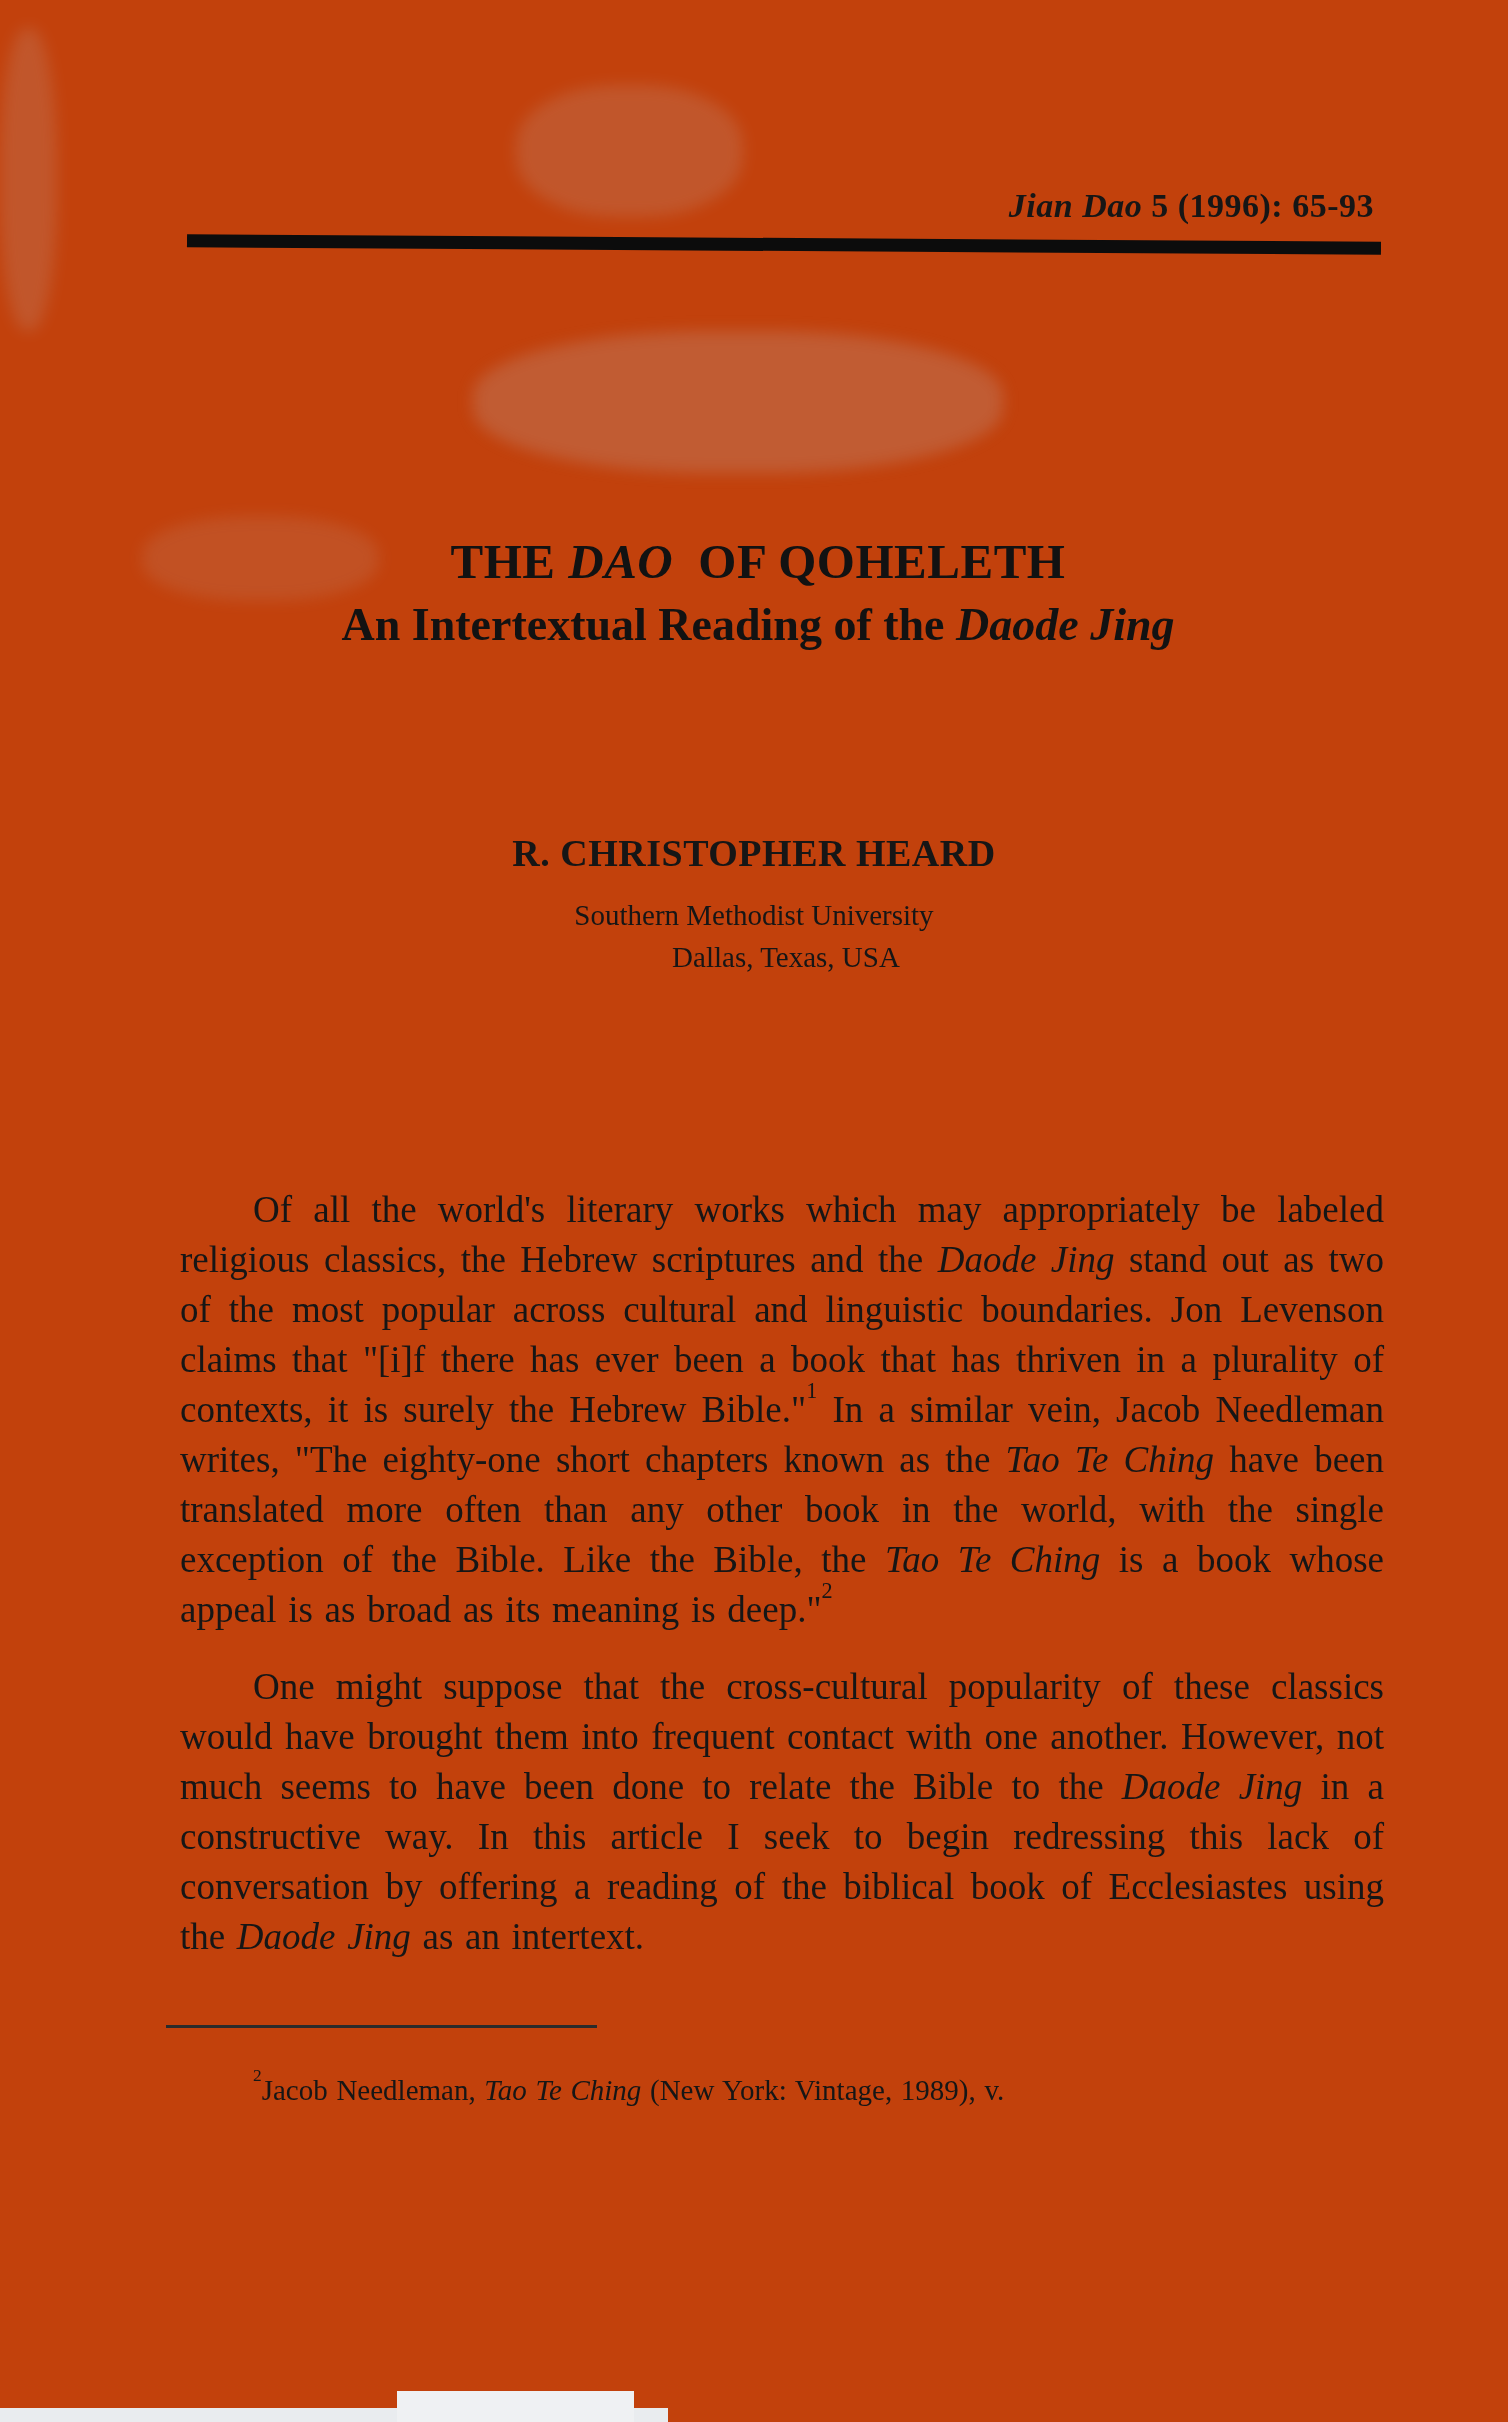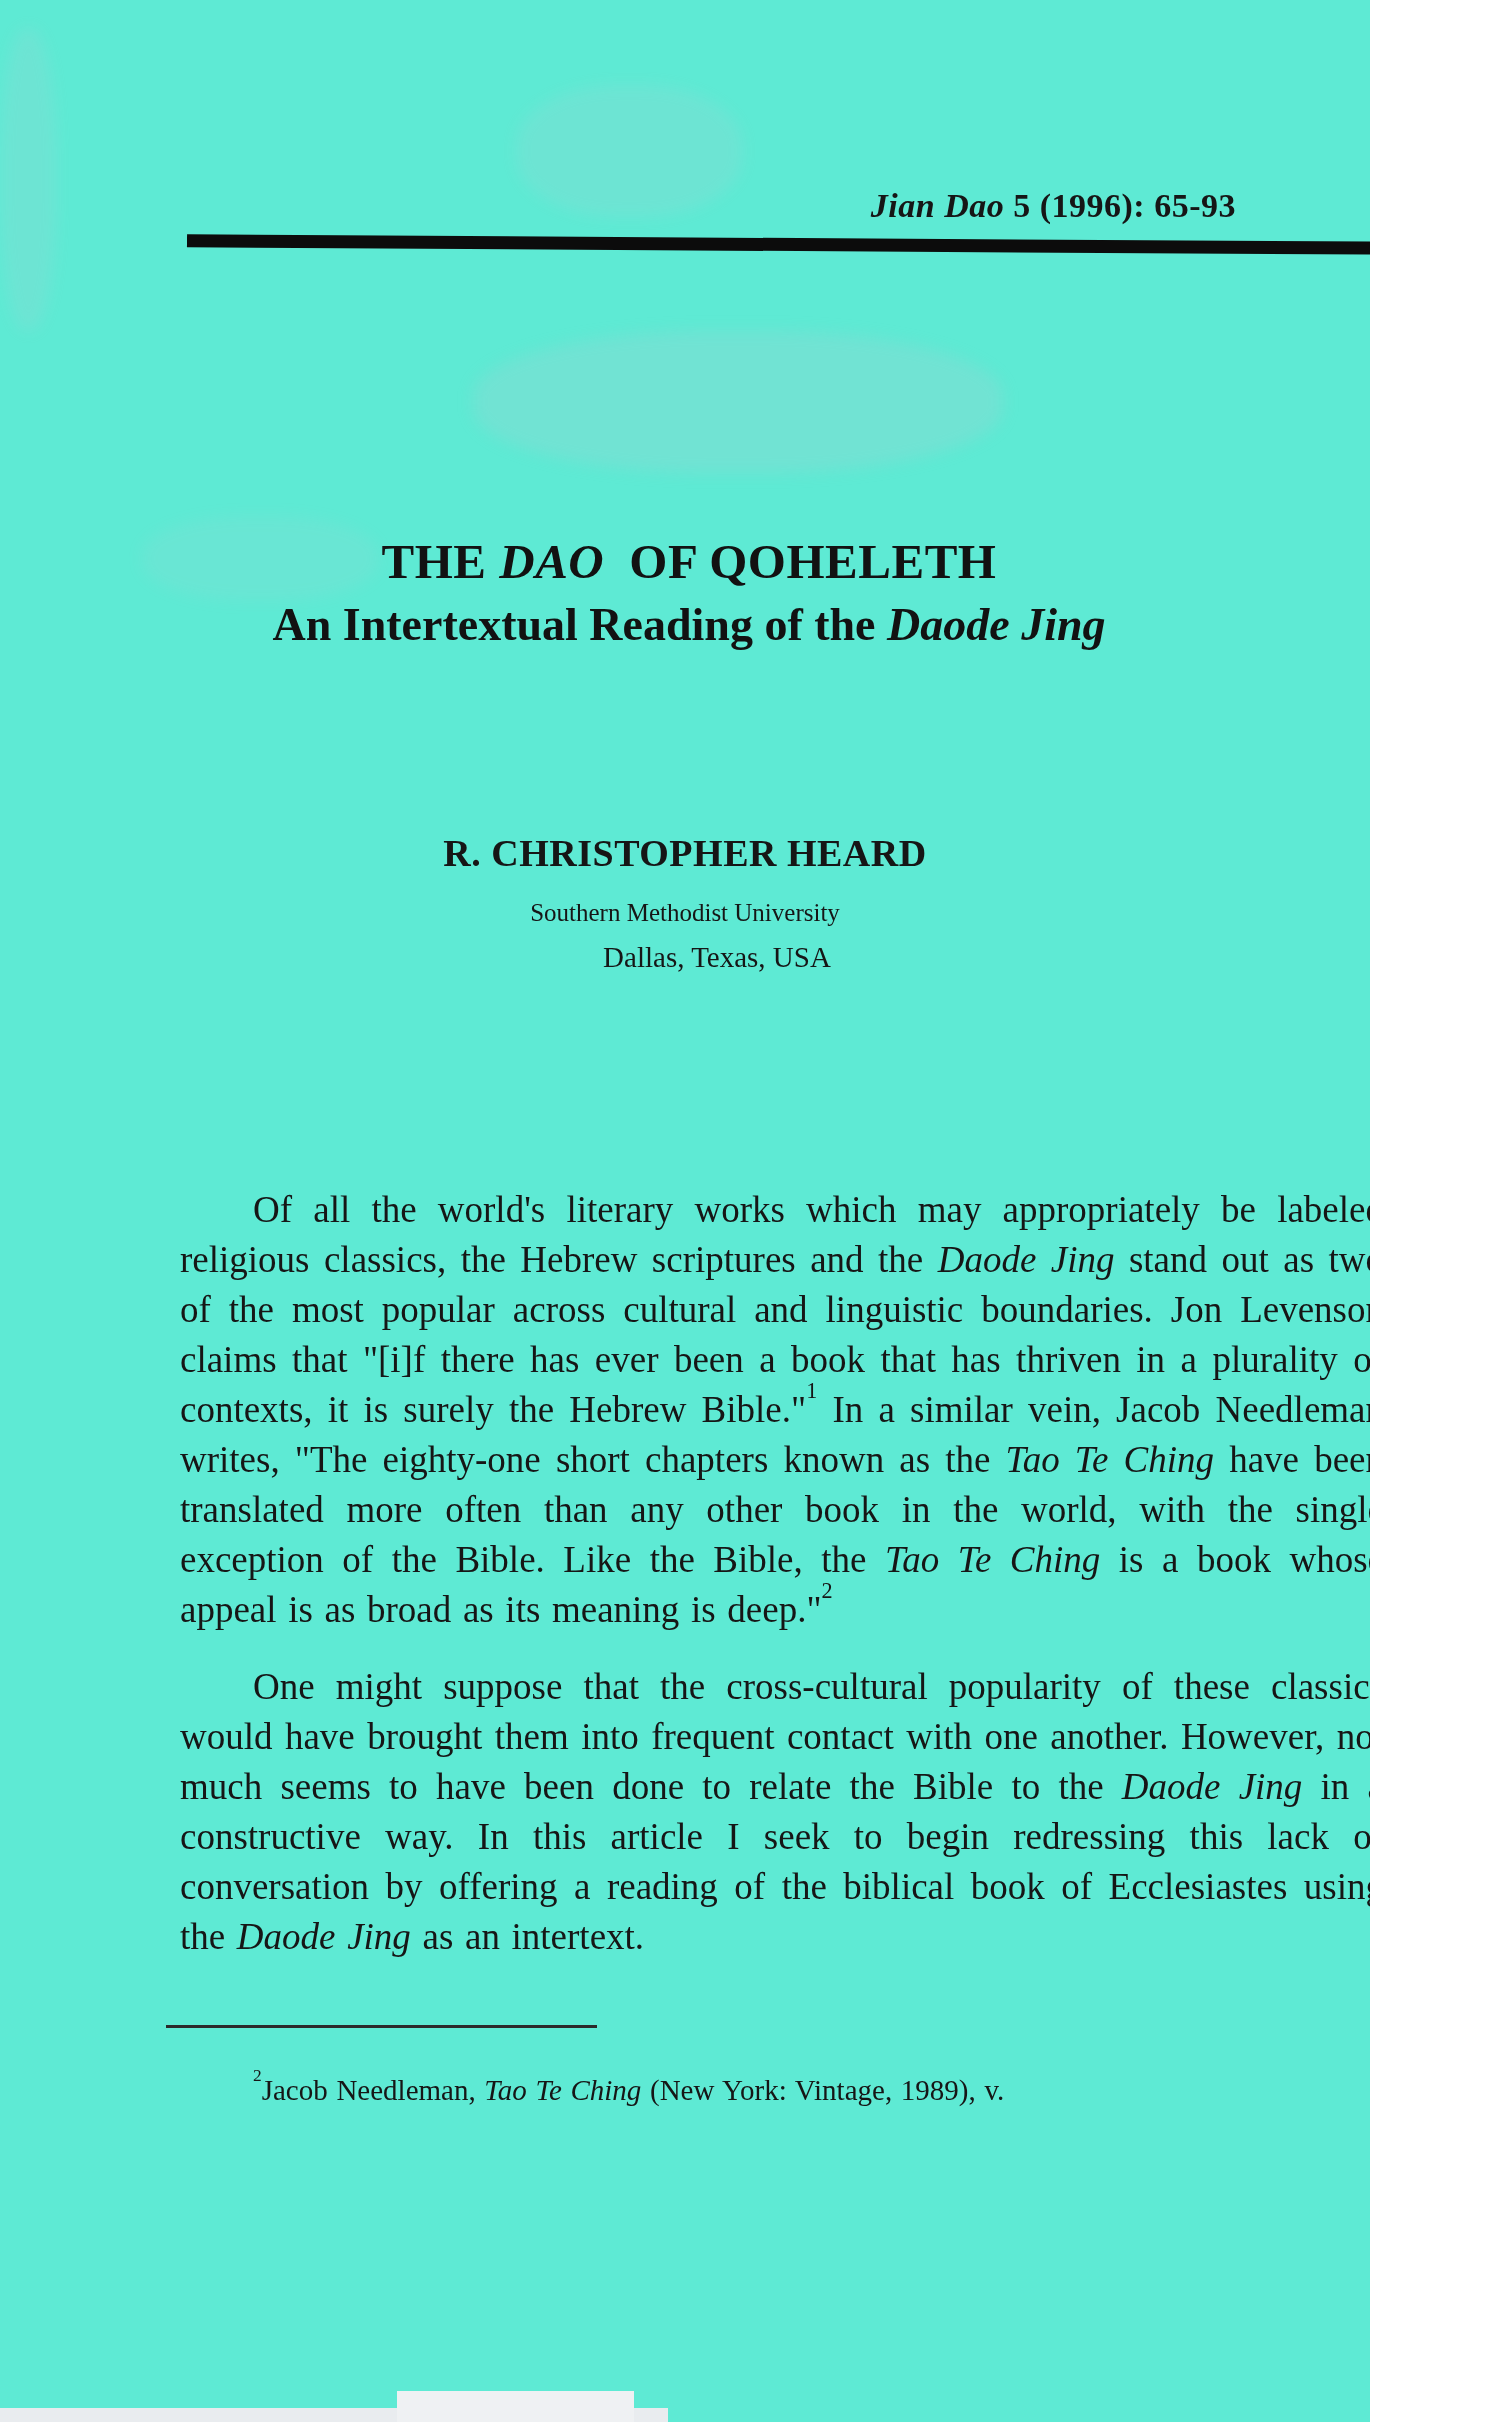"Jian Dao 5 (1996): 65-93" .page { background: #5eead4 -> #c2410c; width: 1370px -> 1508px }
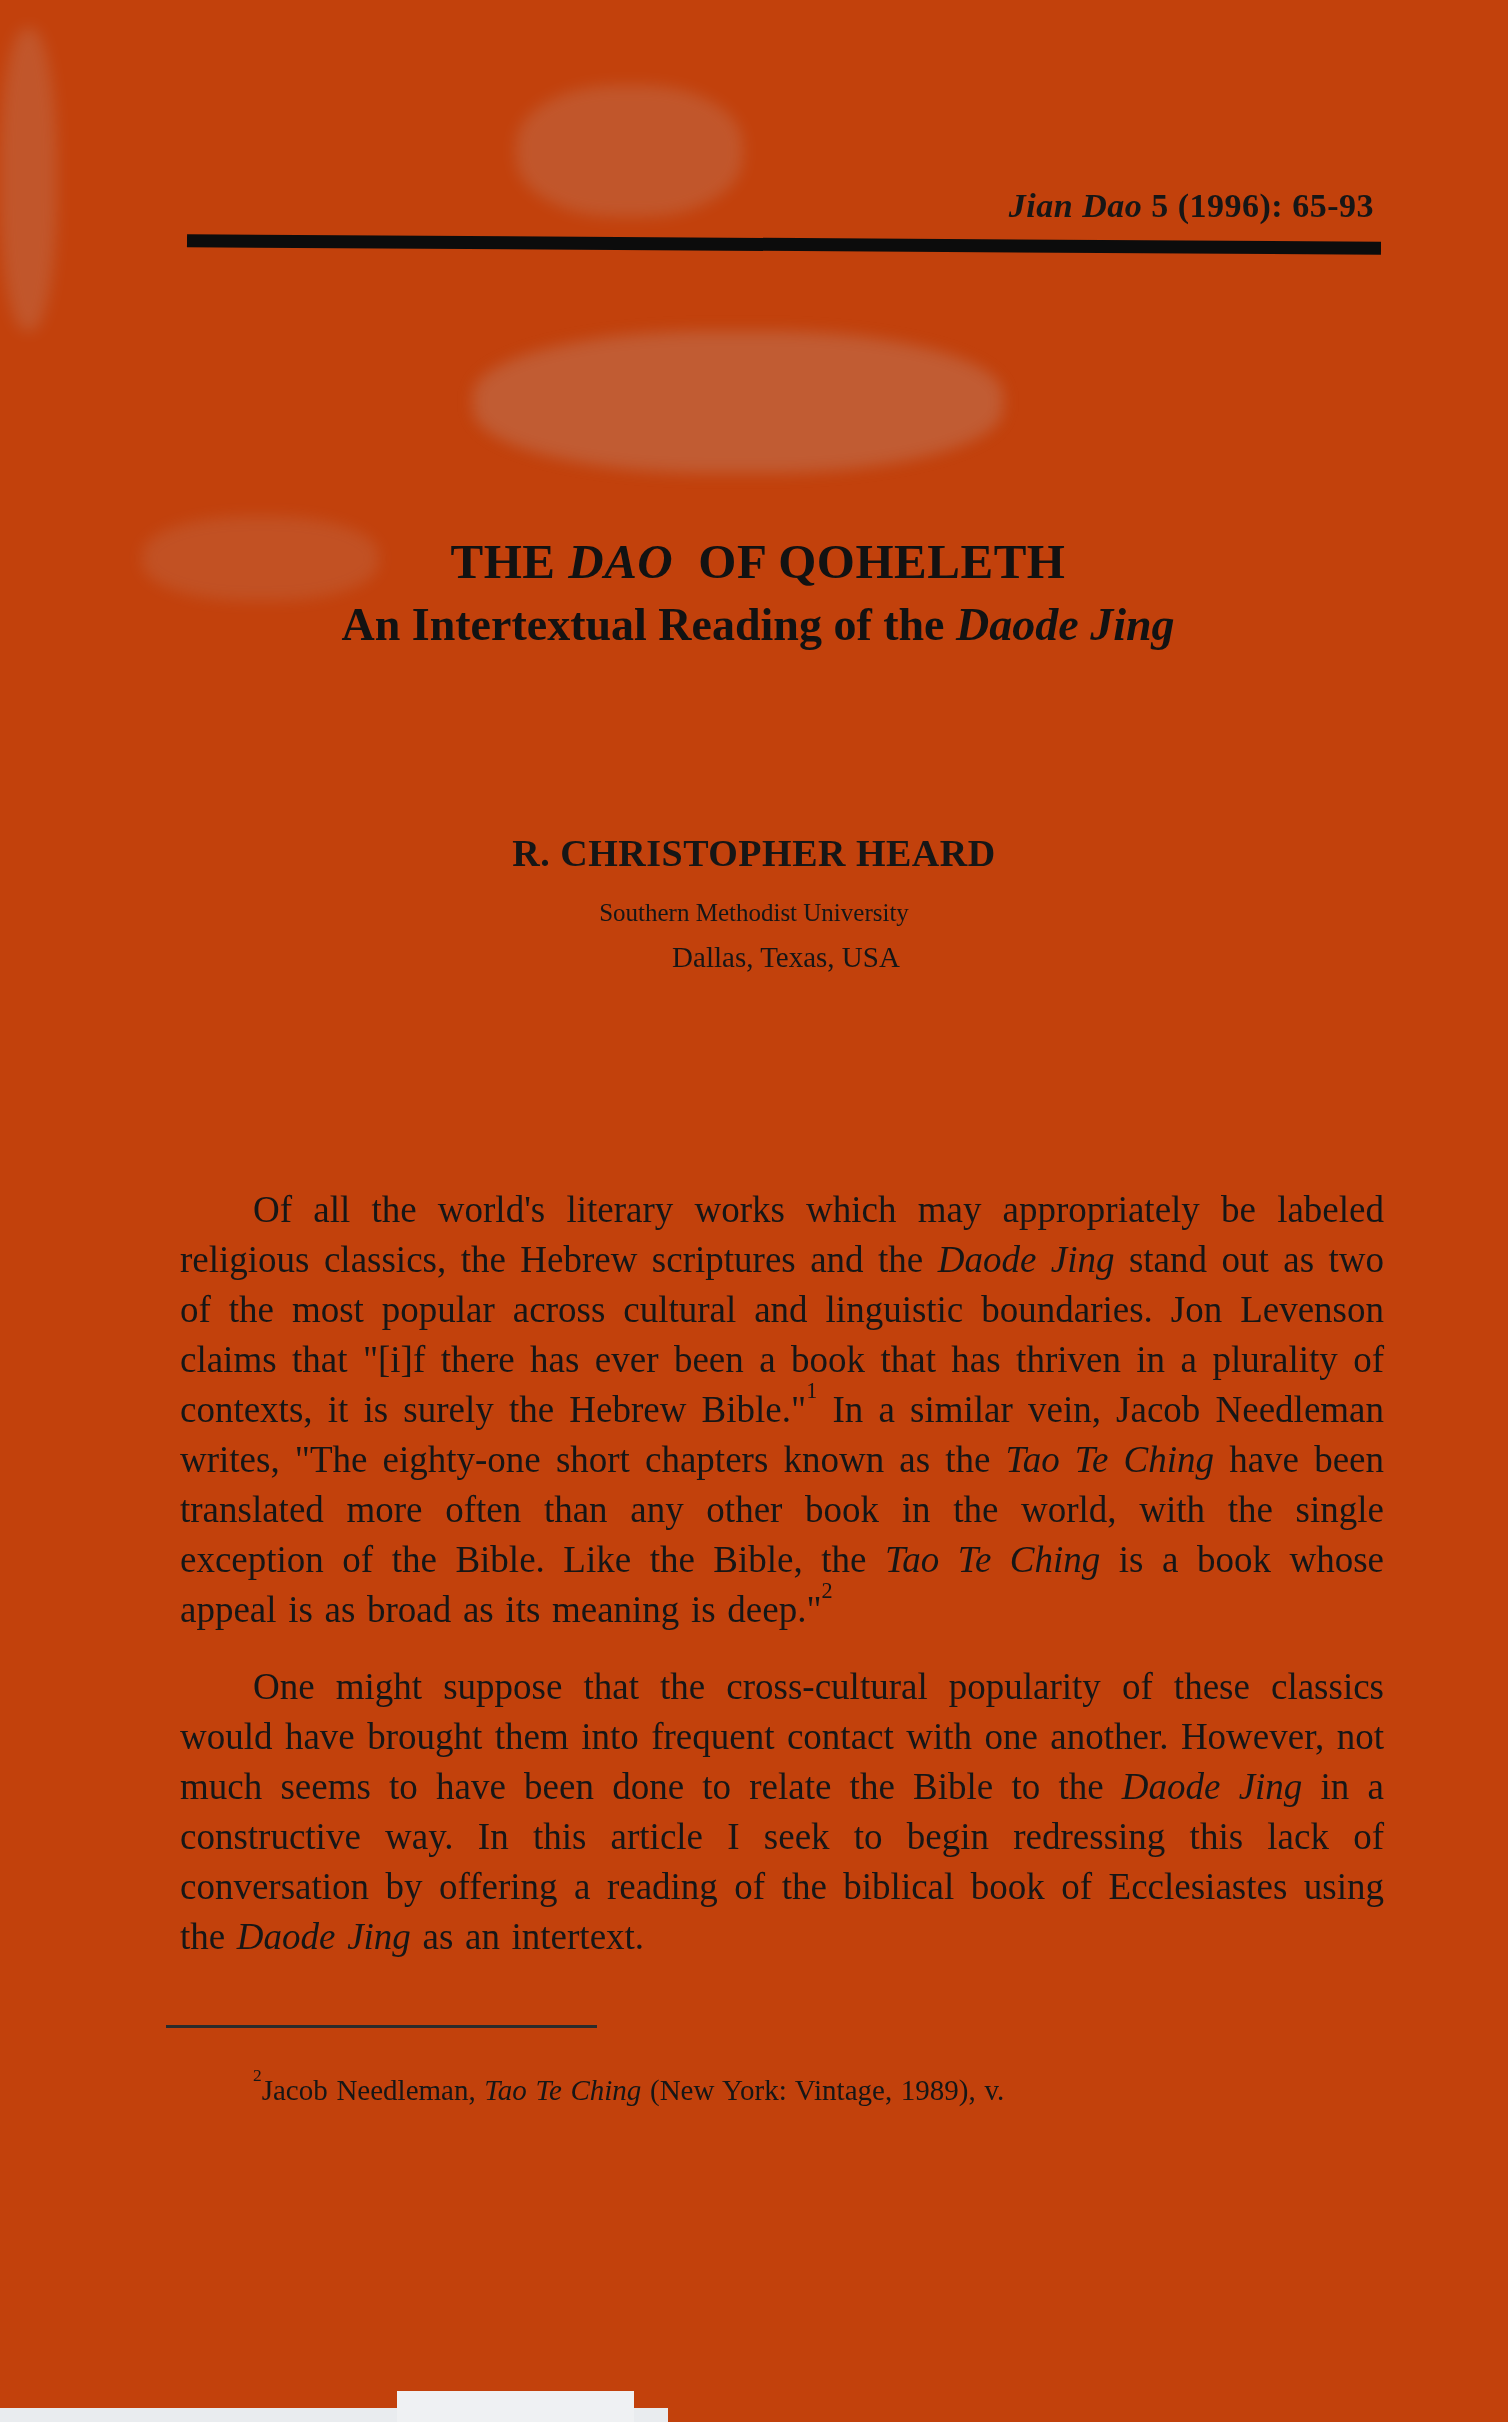"Southern Methodist University" .affil-1 { font-size: 25px -> 29px }
